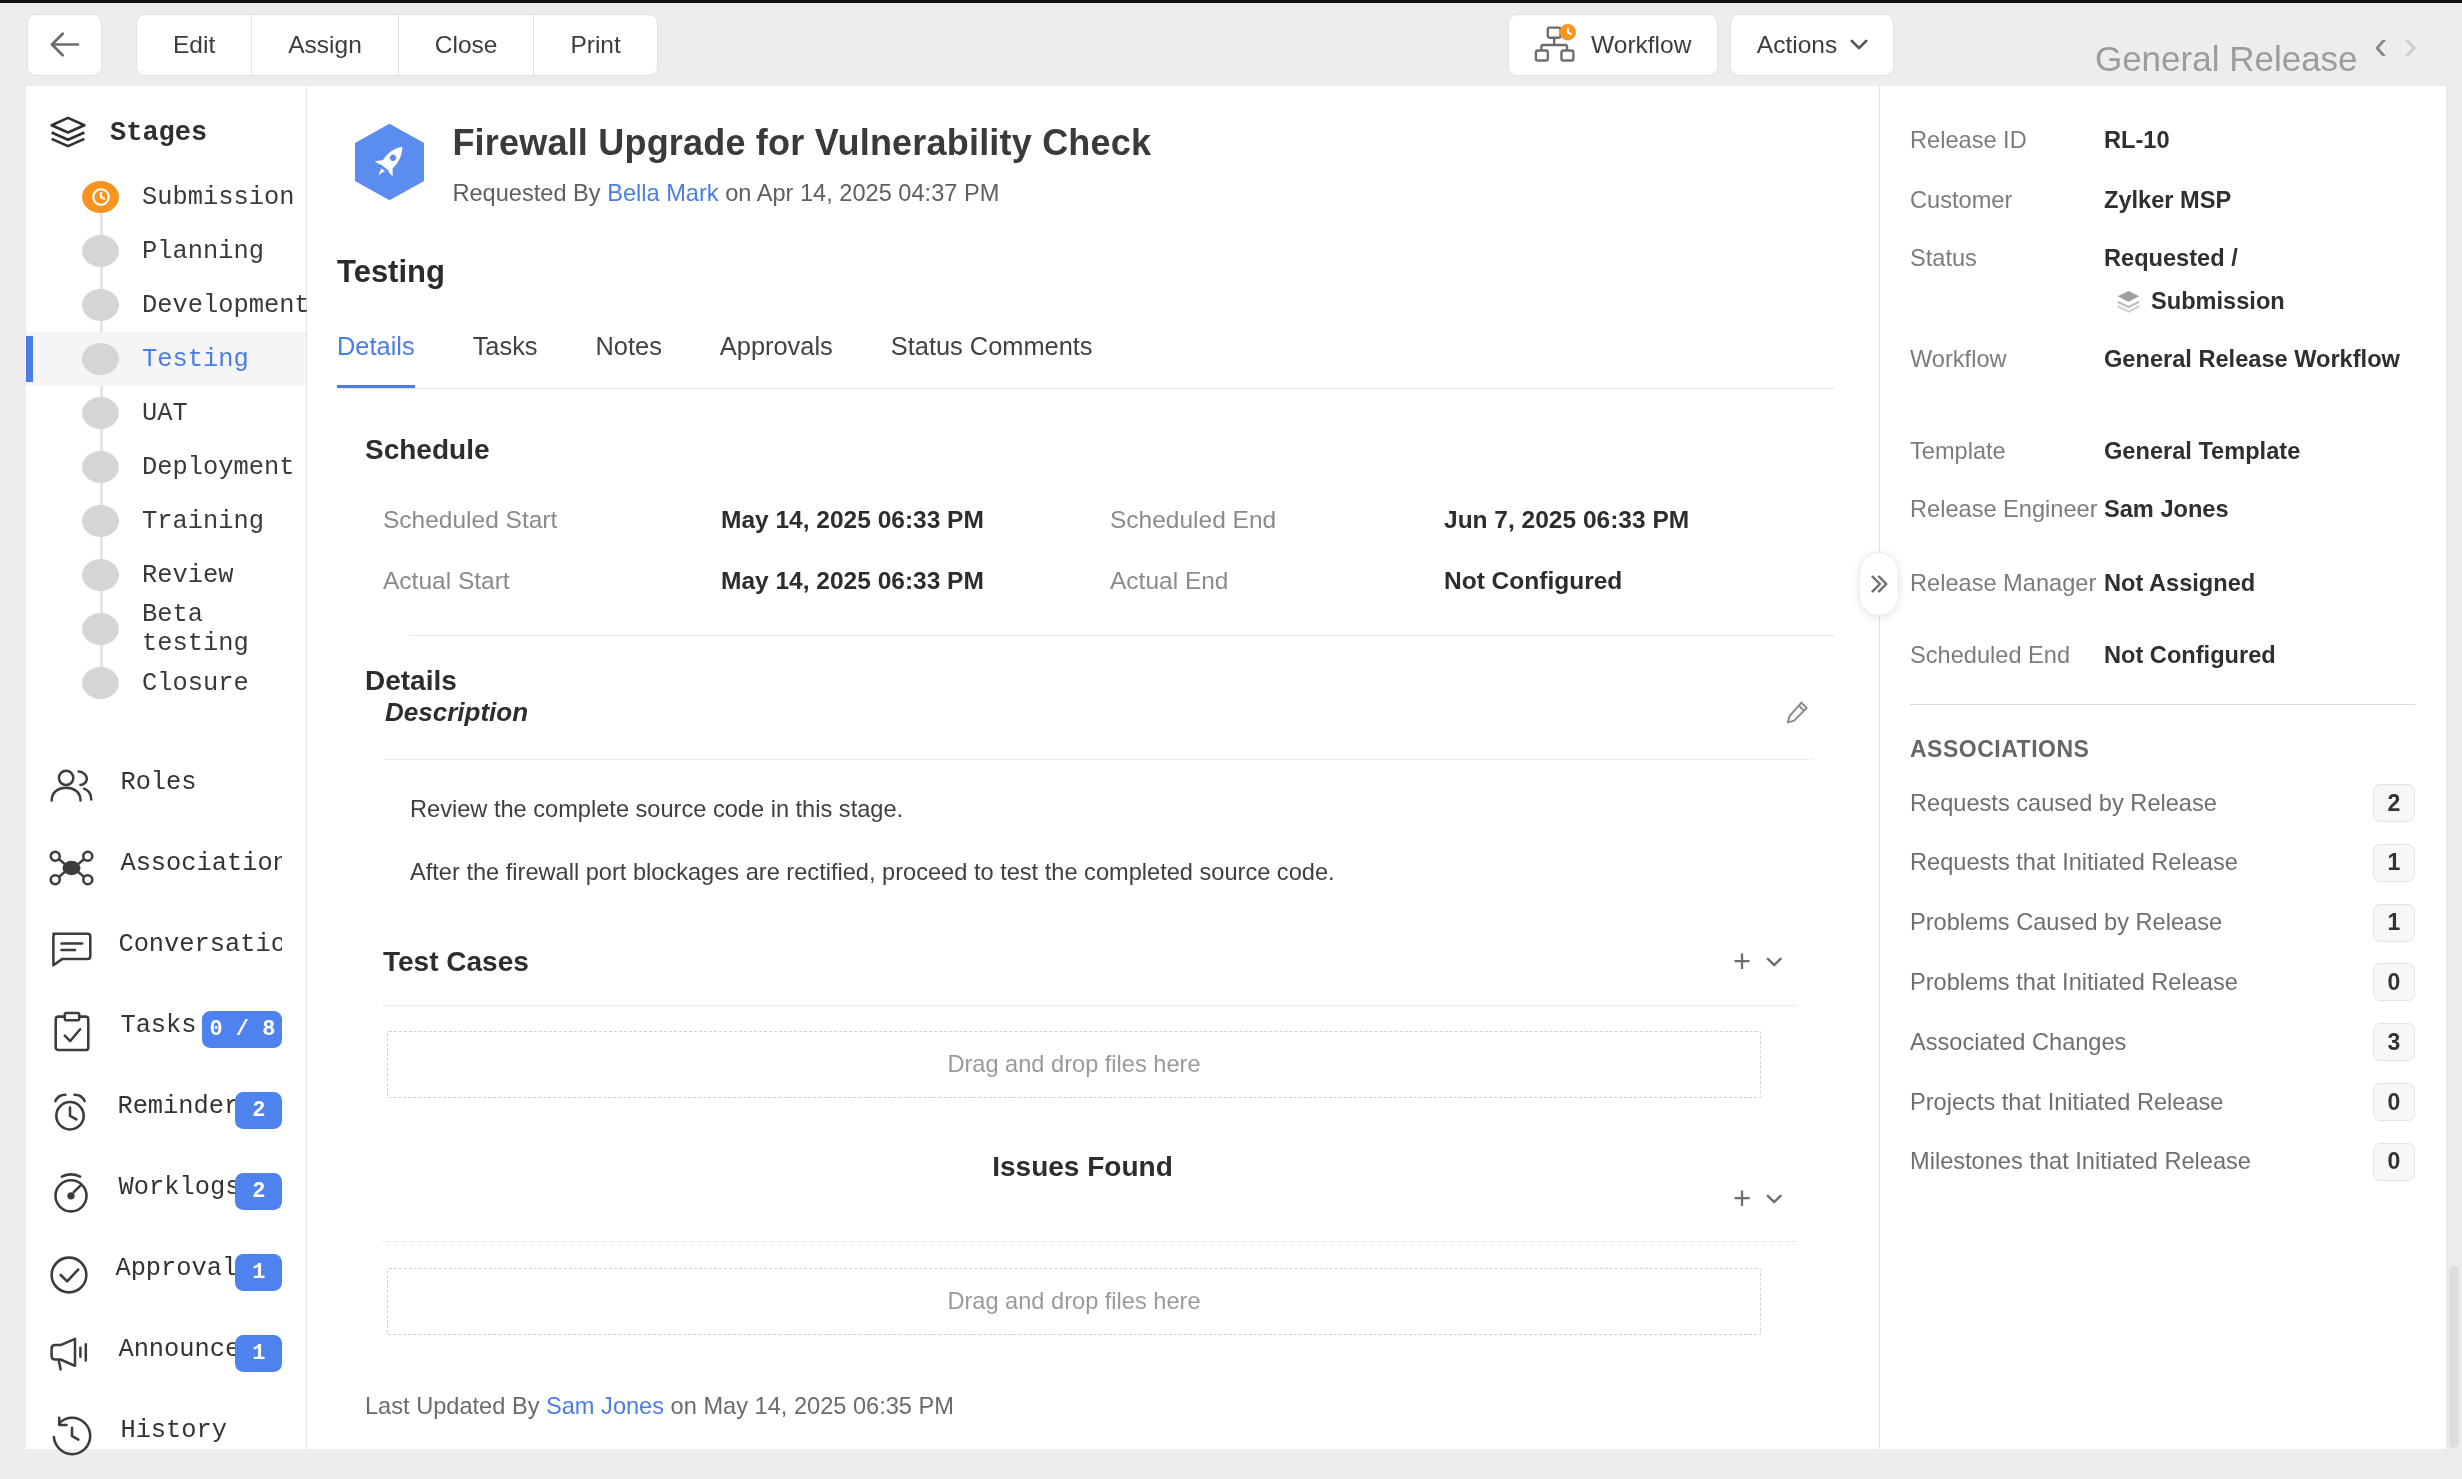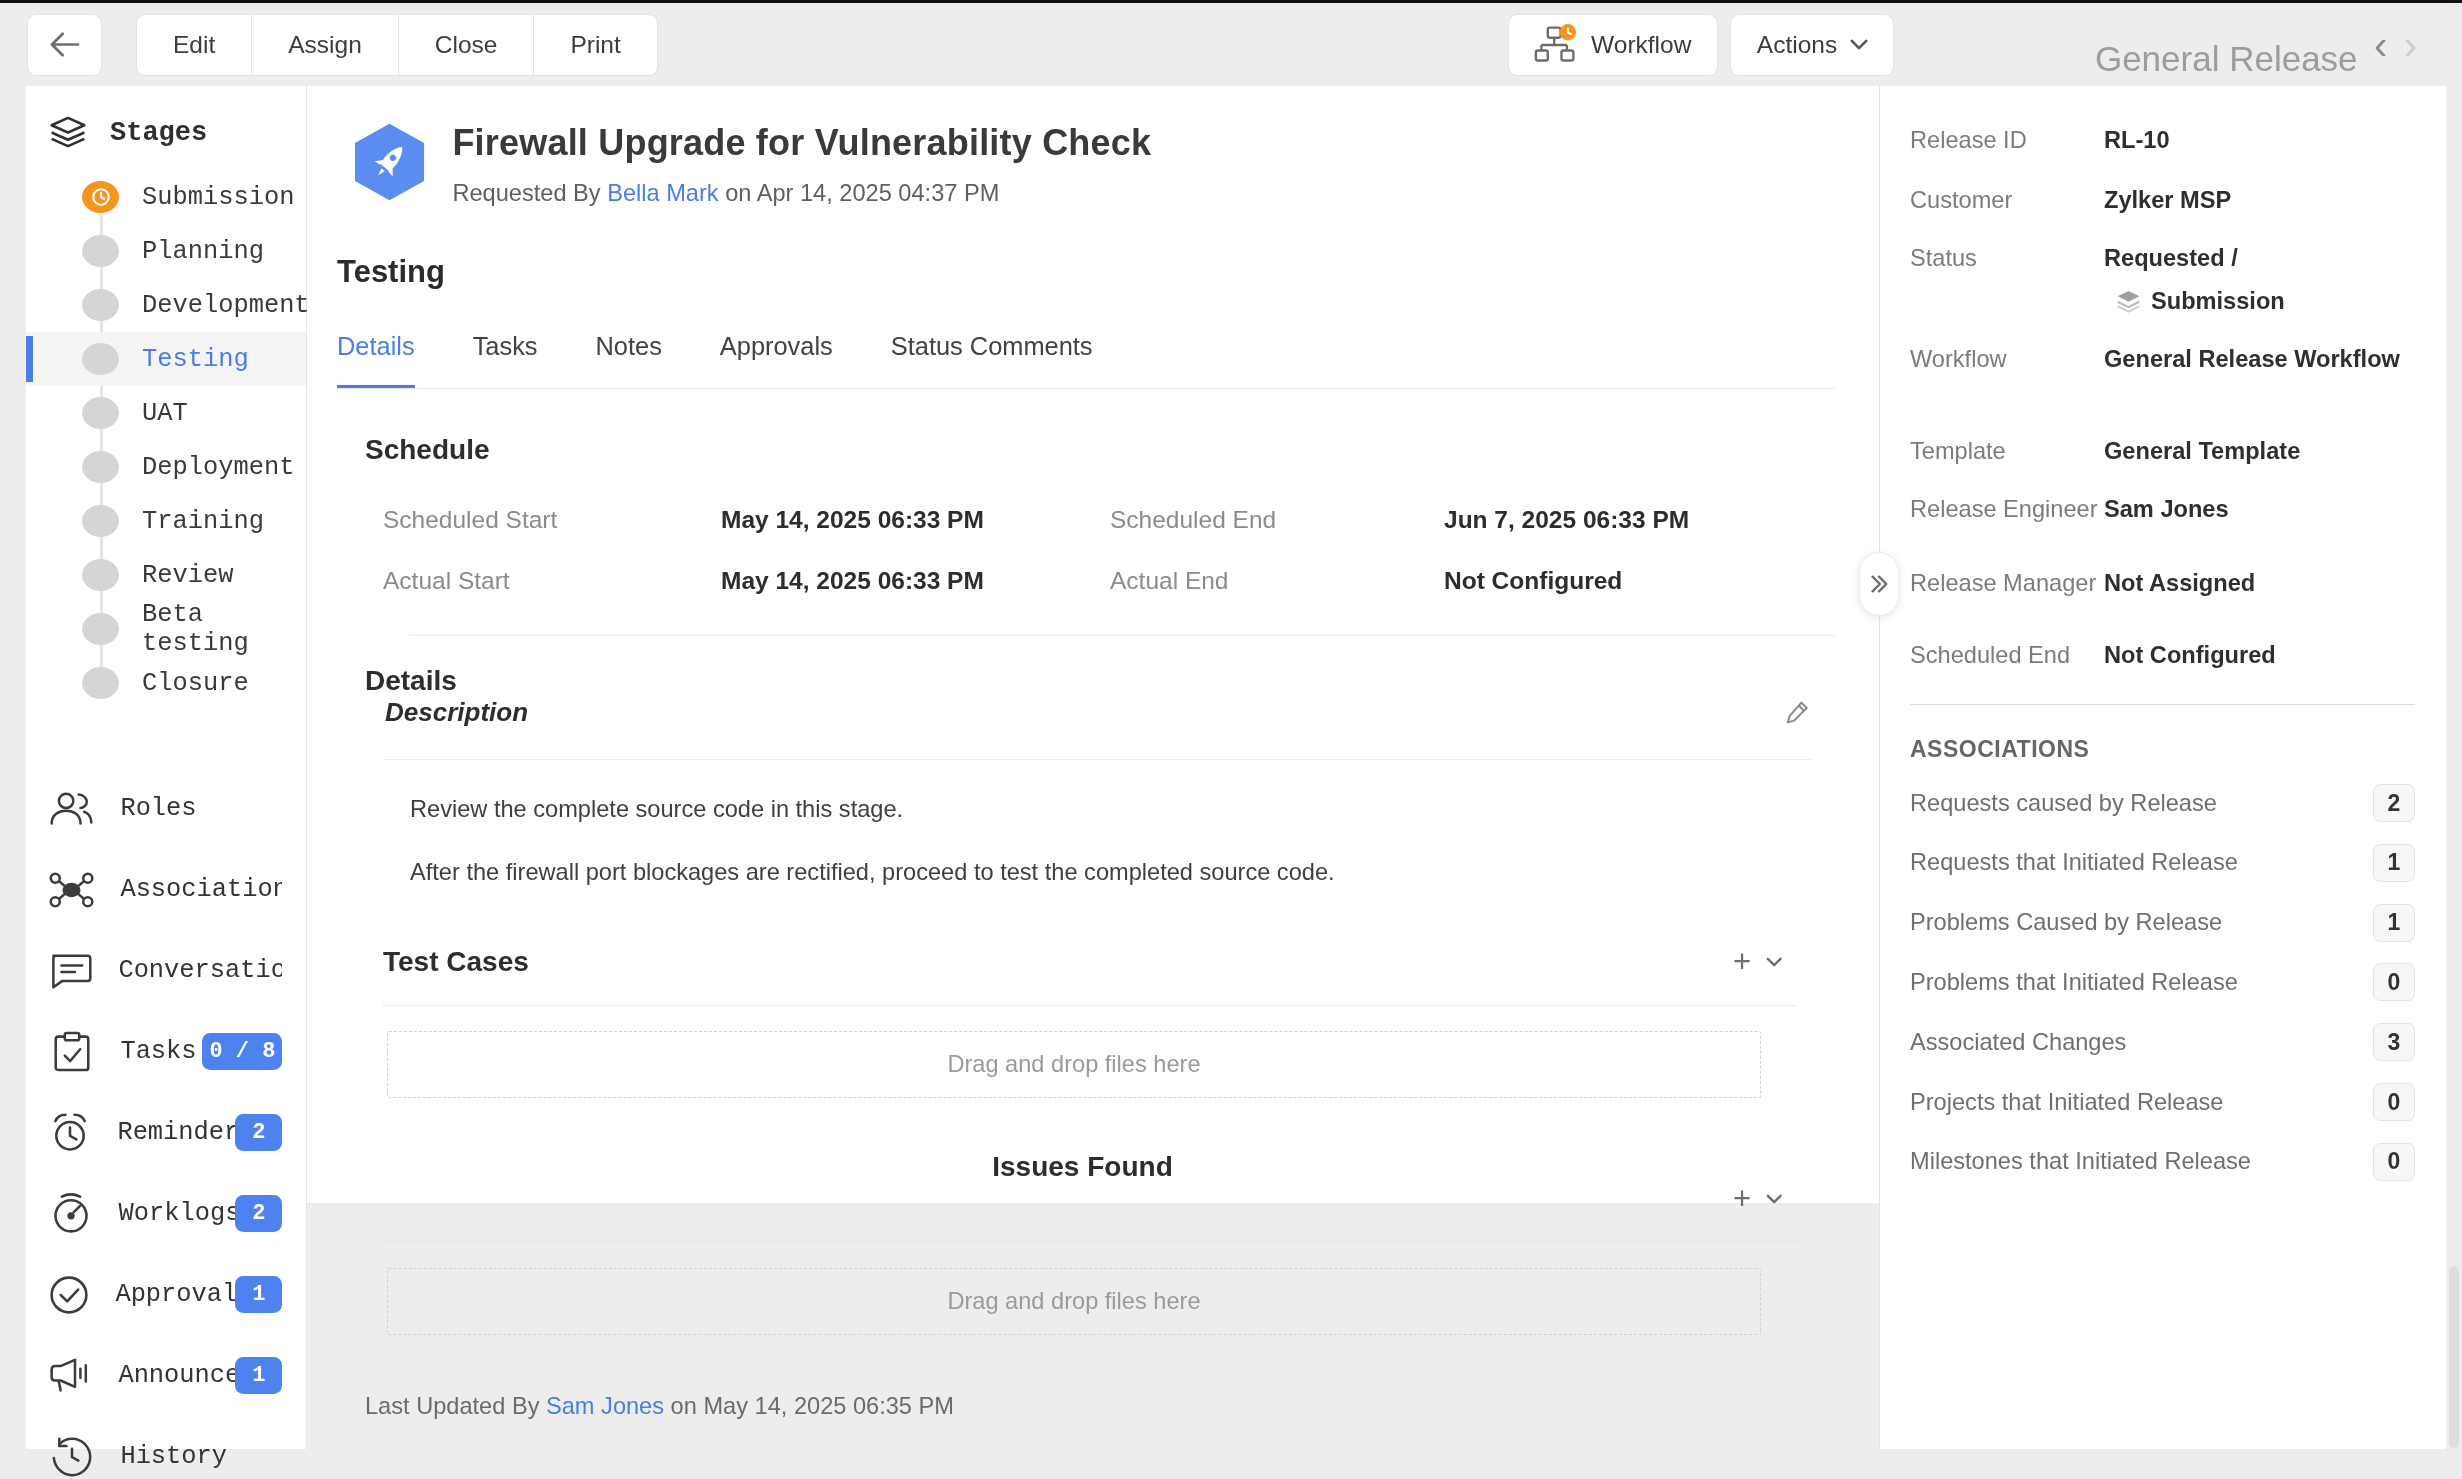"Firewall Upgrade for Vulnerability Check" .main { height: 1117px -> 1363px }
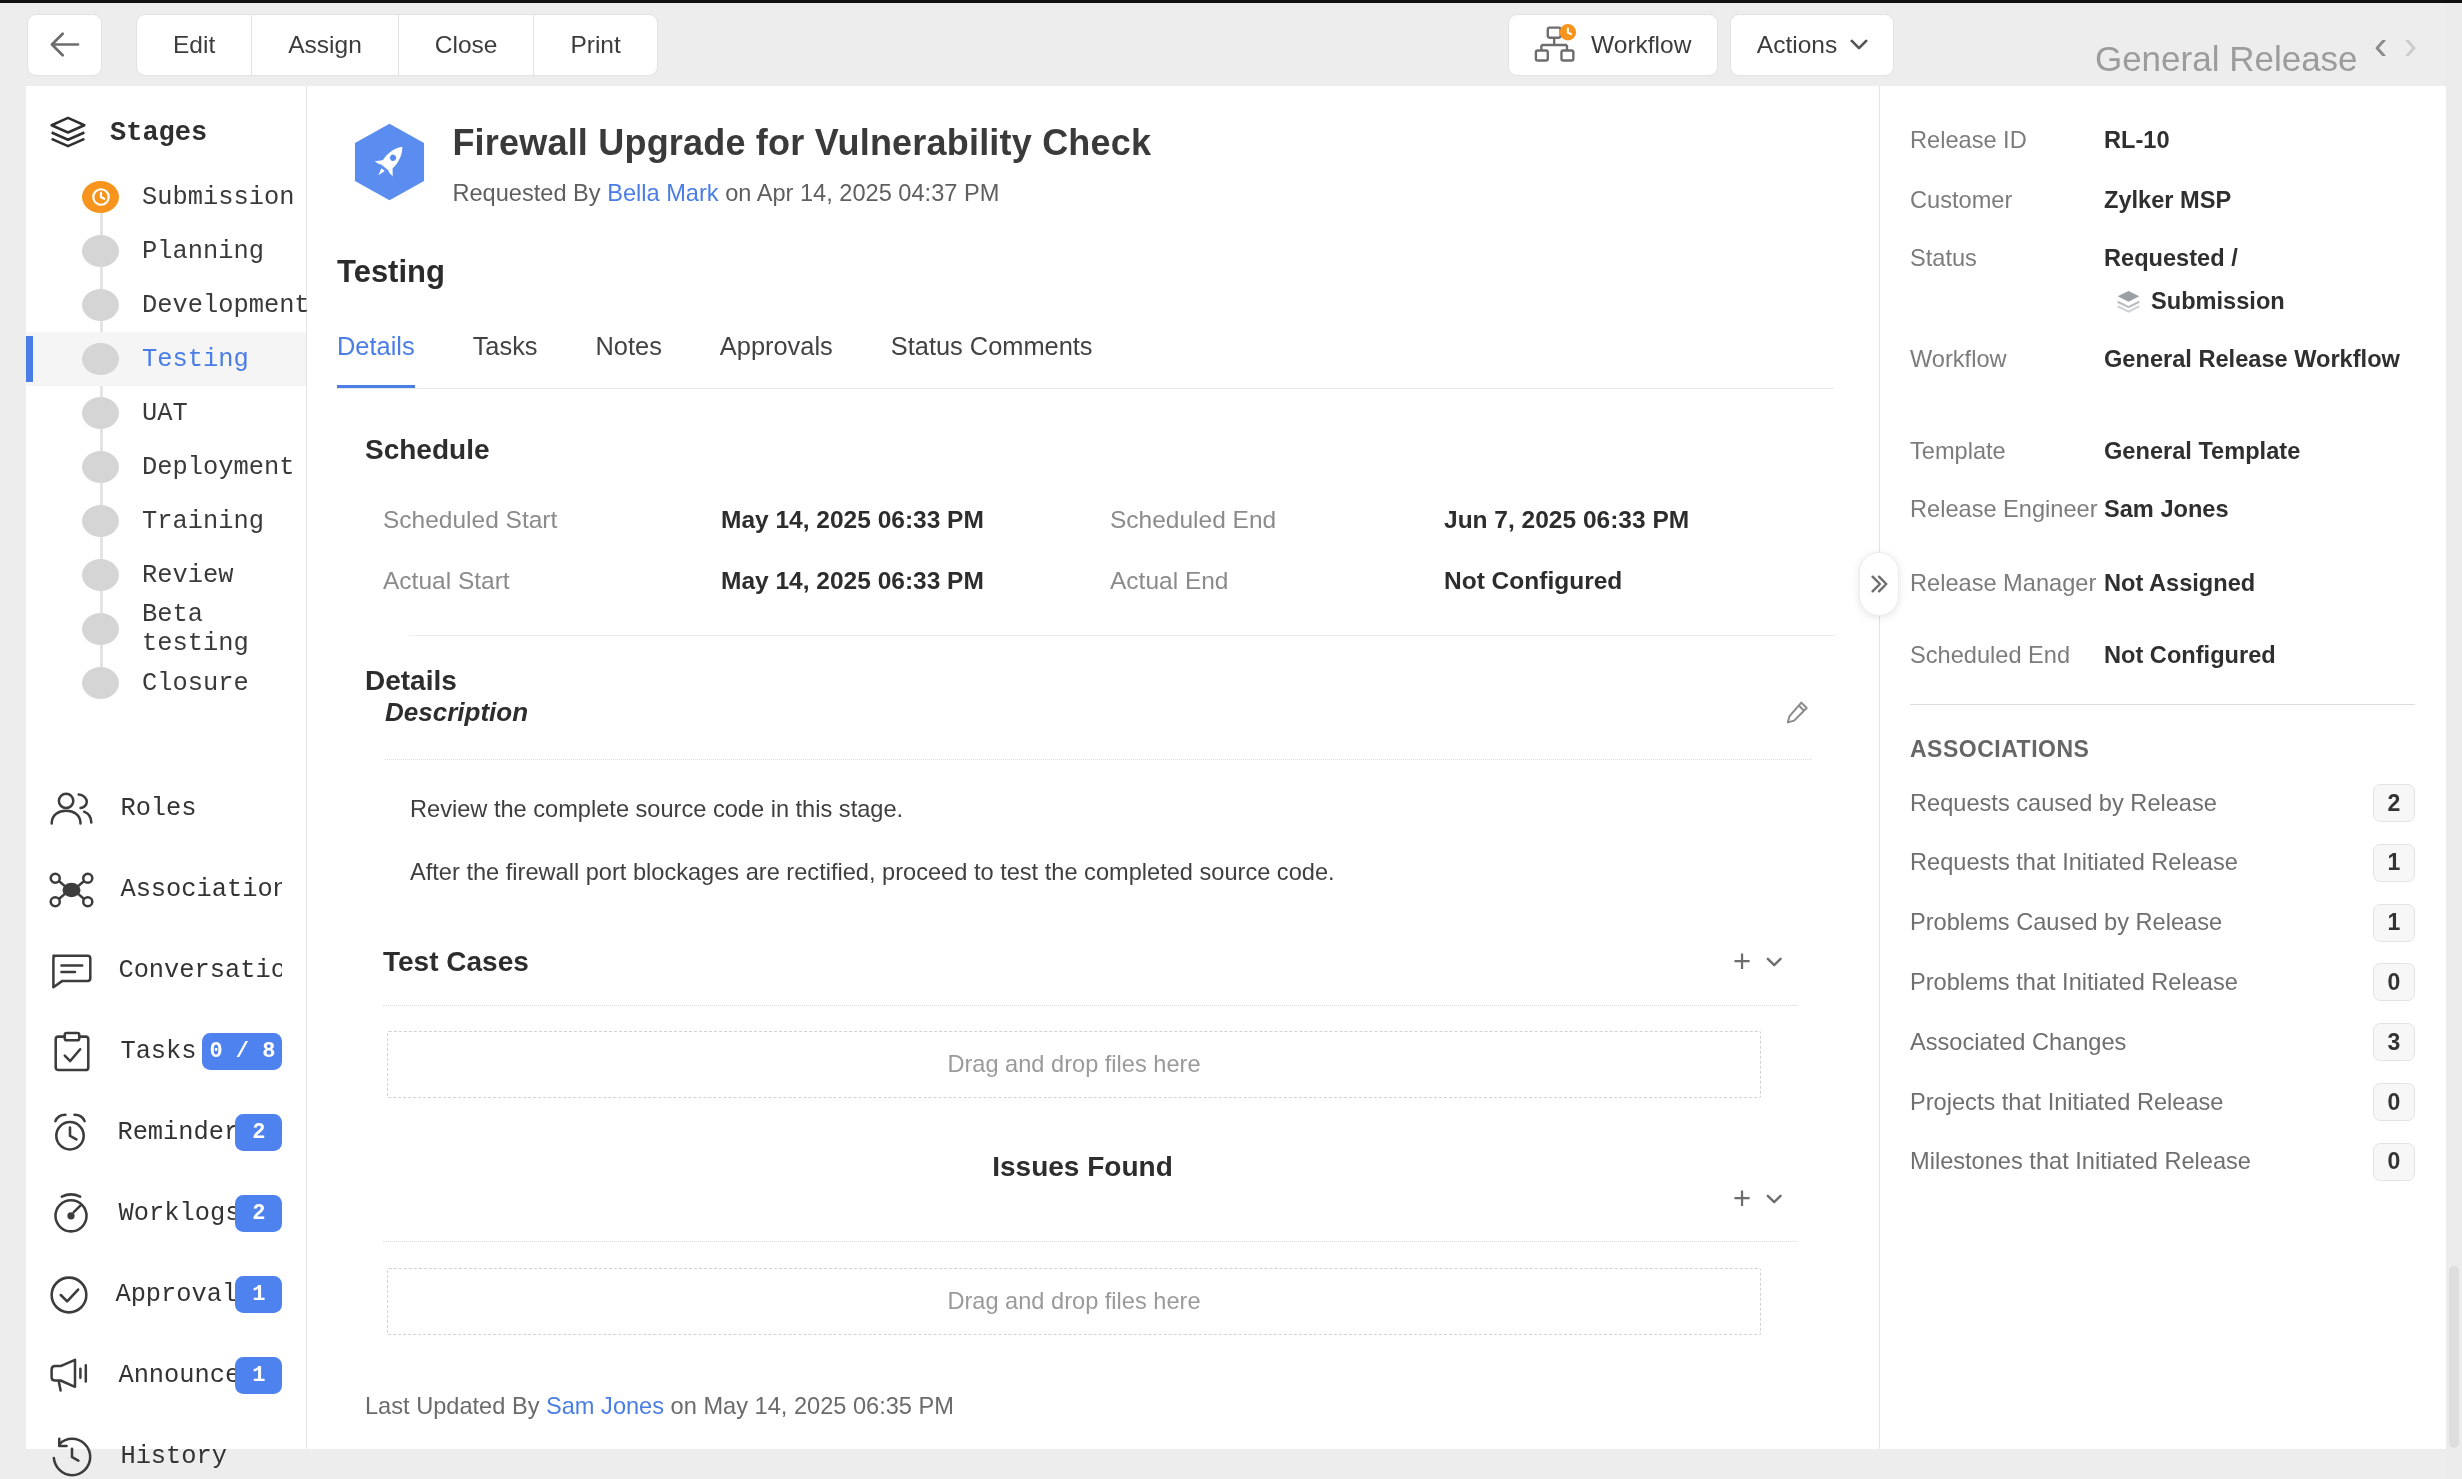"Roles" .side-item { align-items: center -> none }
